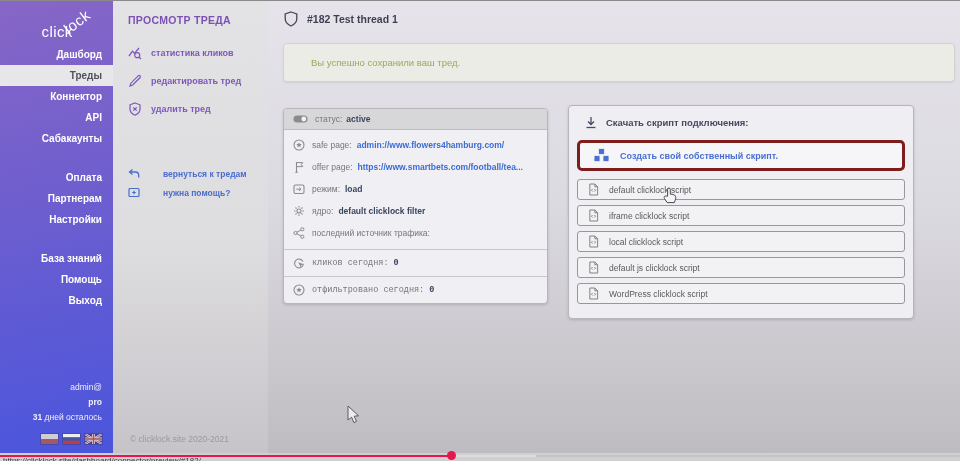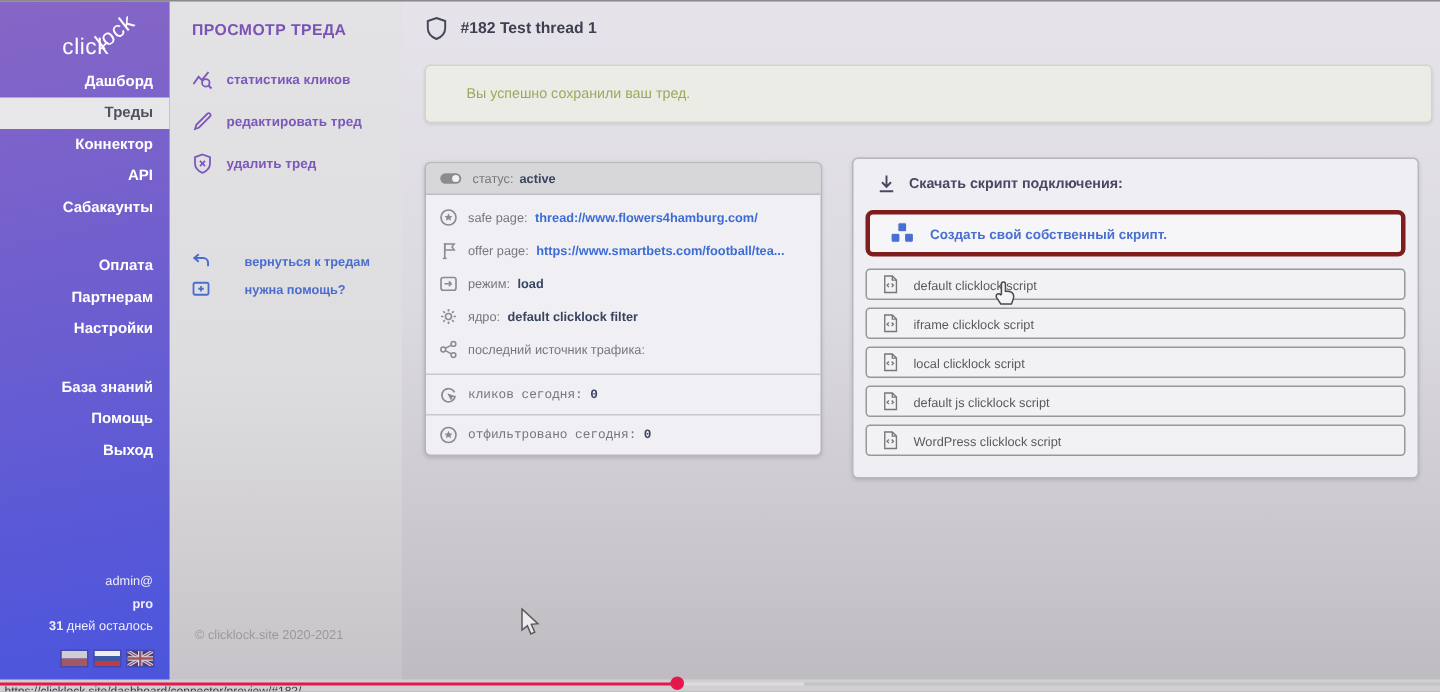"Скачать скрипт подключения:" .scripts-card { width: 378px -> 346px }
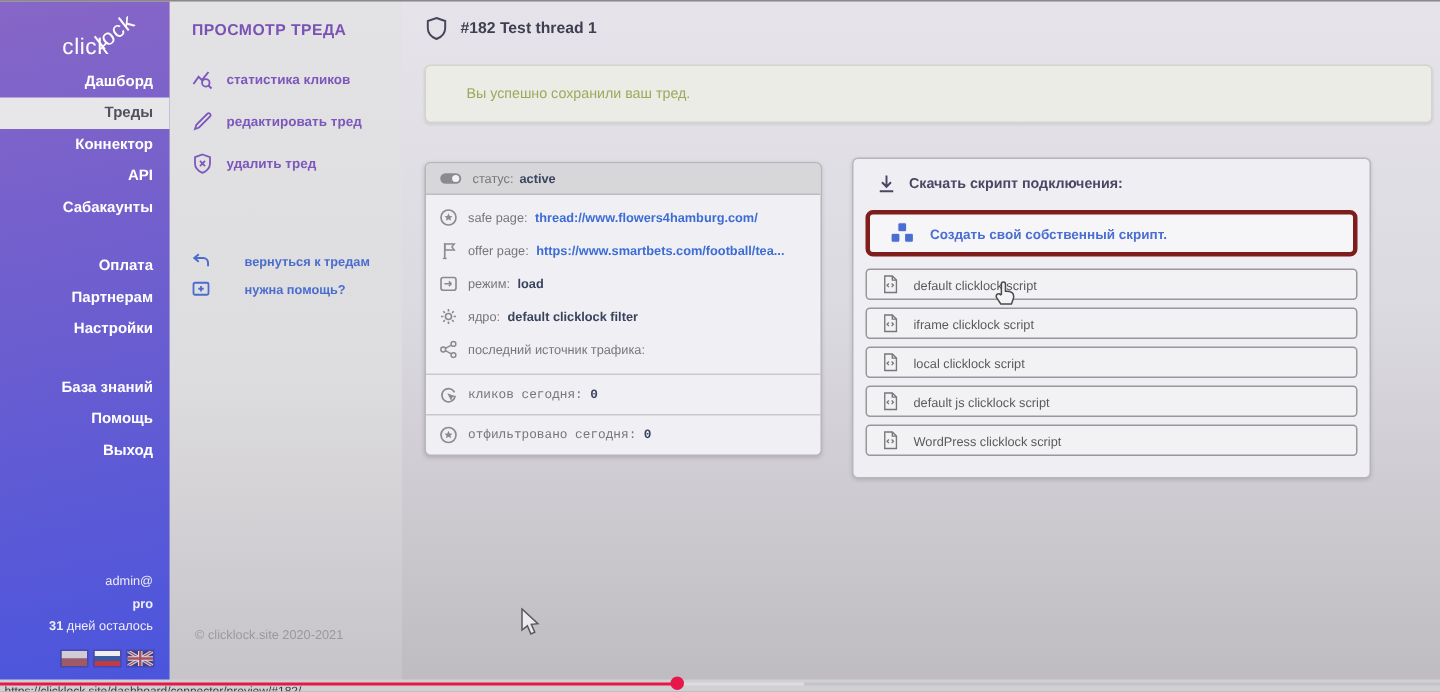"thread://www.flowers4hamburg.com/" span.val { text: thread://www.flowers4hamburg.com/ -> admin://www.flowers4hamburg.com/ }
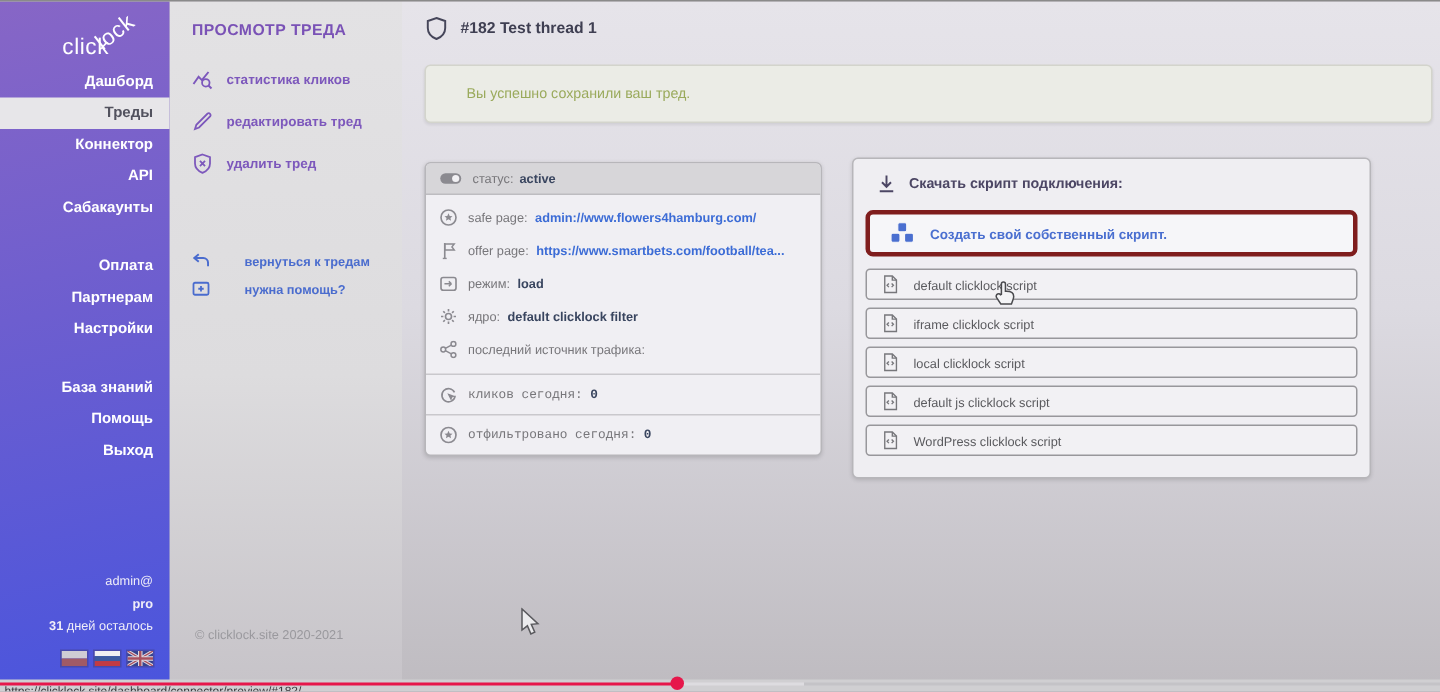"© clicklock.site 2020-2021" .copyright { top: 417px -> 433px }
